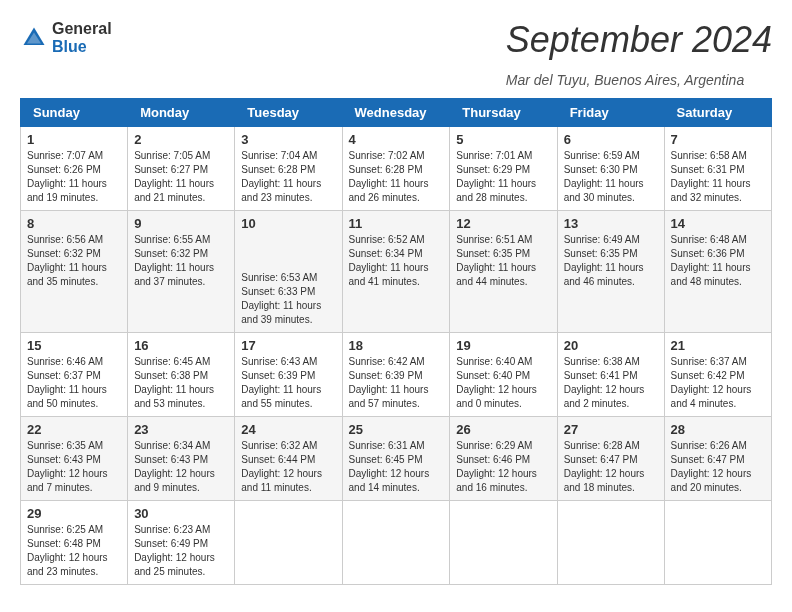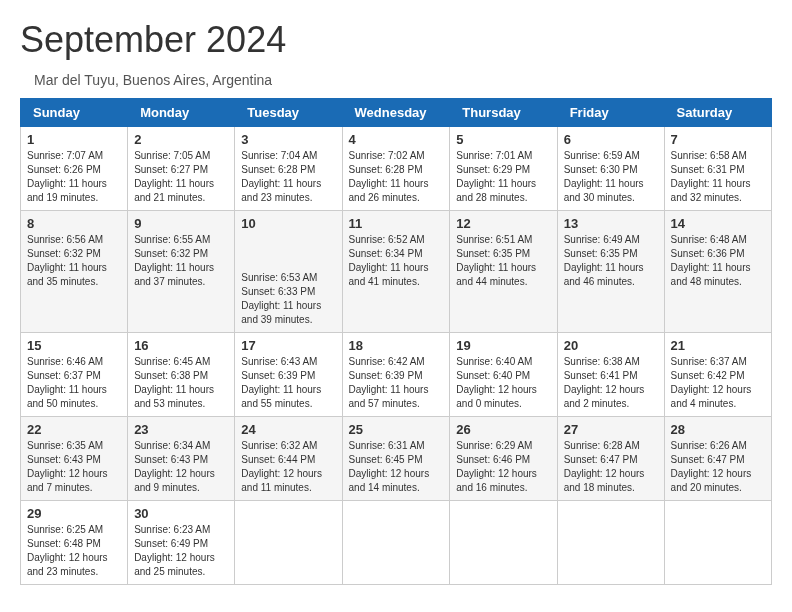"General" div.logo { html: none -> <div> <svg> <polygon></polygon> <polygon></polygon> </svg> <div> <div>General</div> <div>Blue</div> </div> </div> }
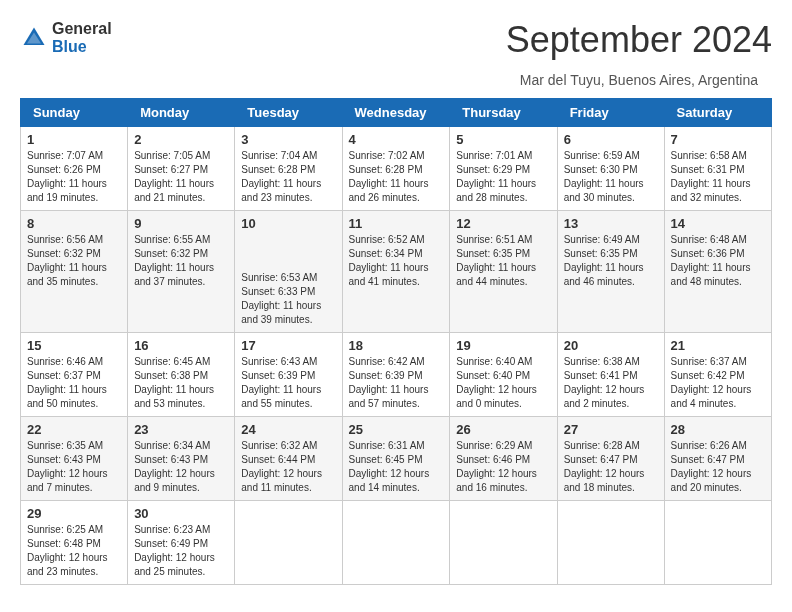"September 2024" .title-area { font-style: none -> italic; text-align: center -> left }
